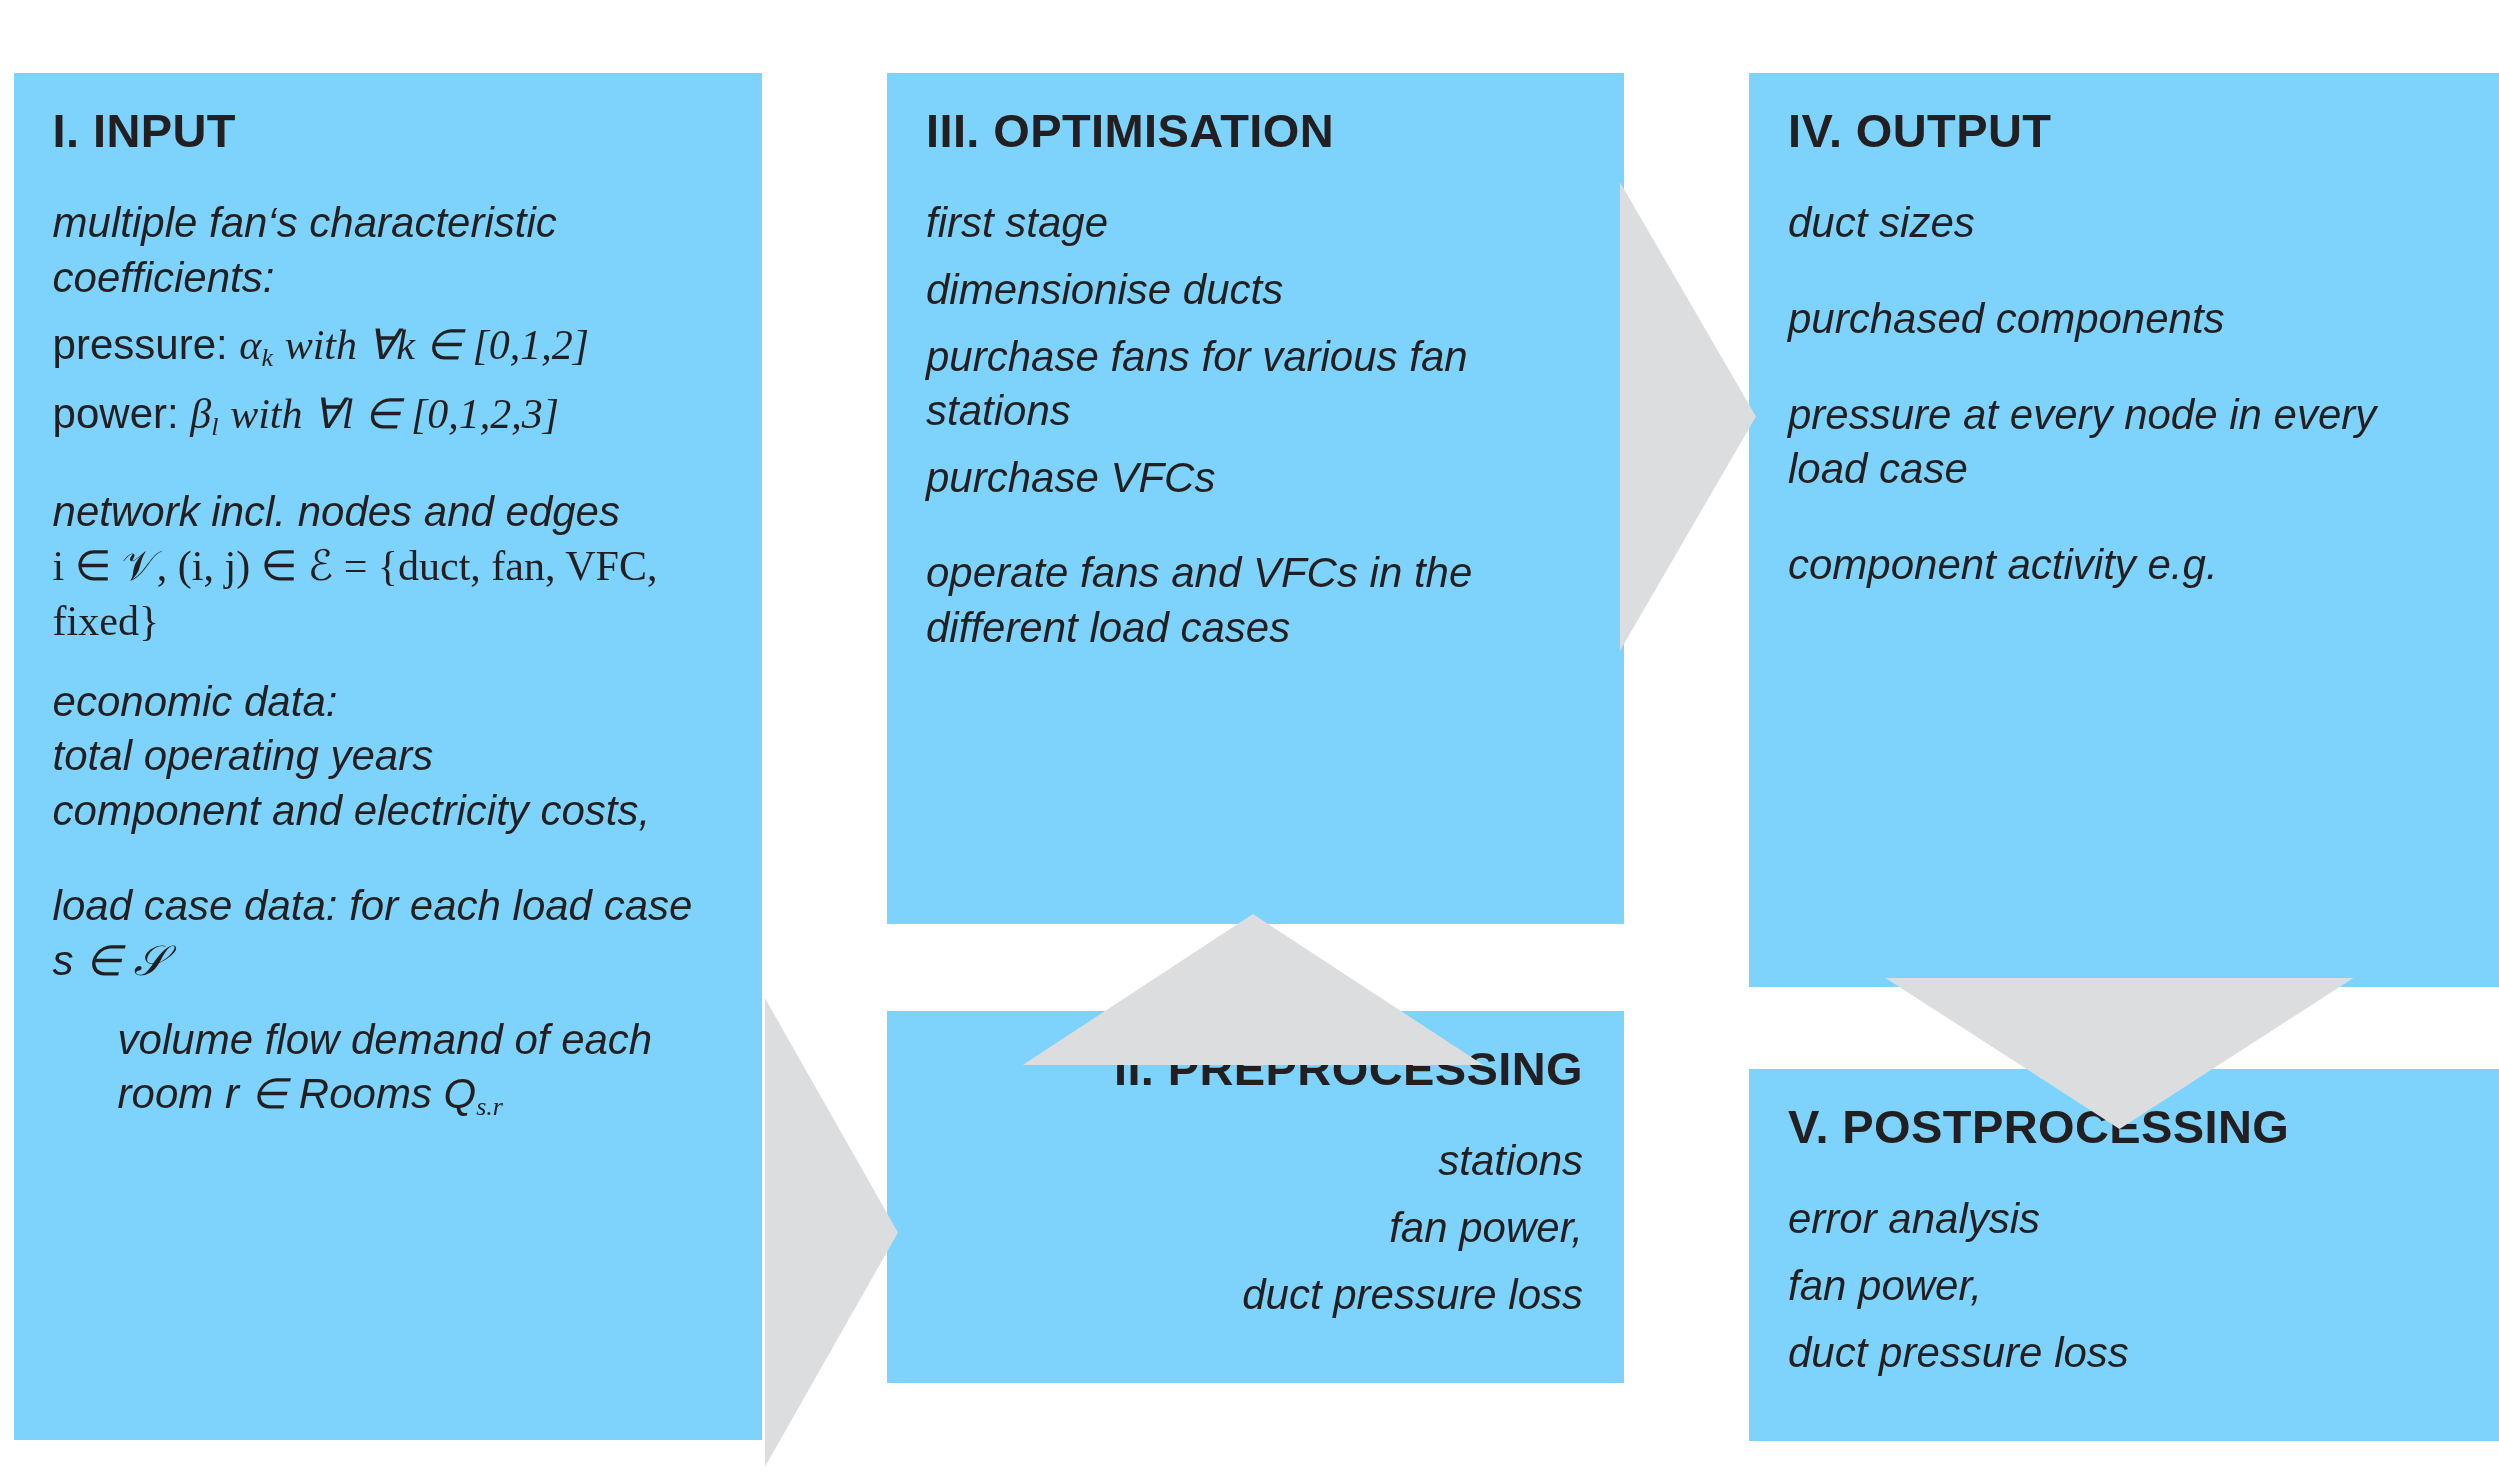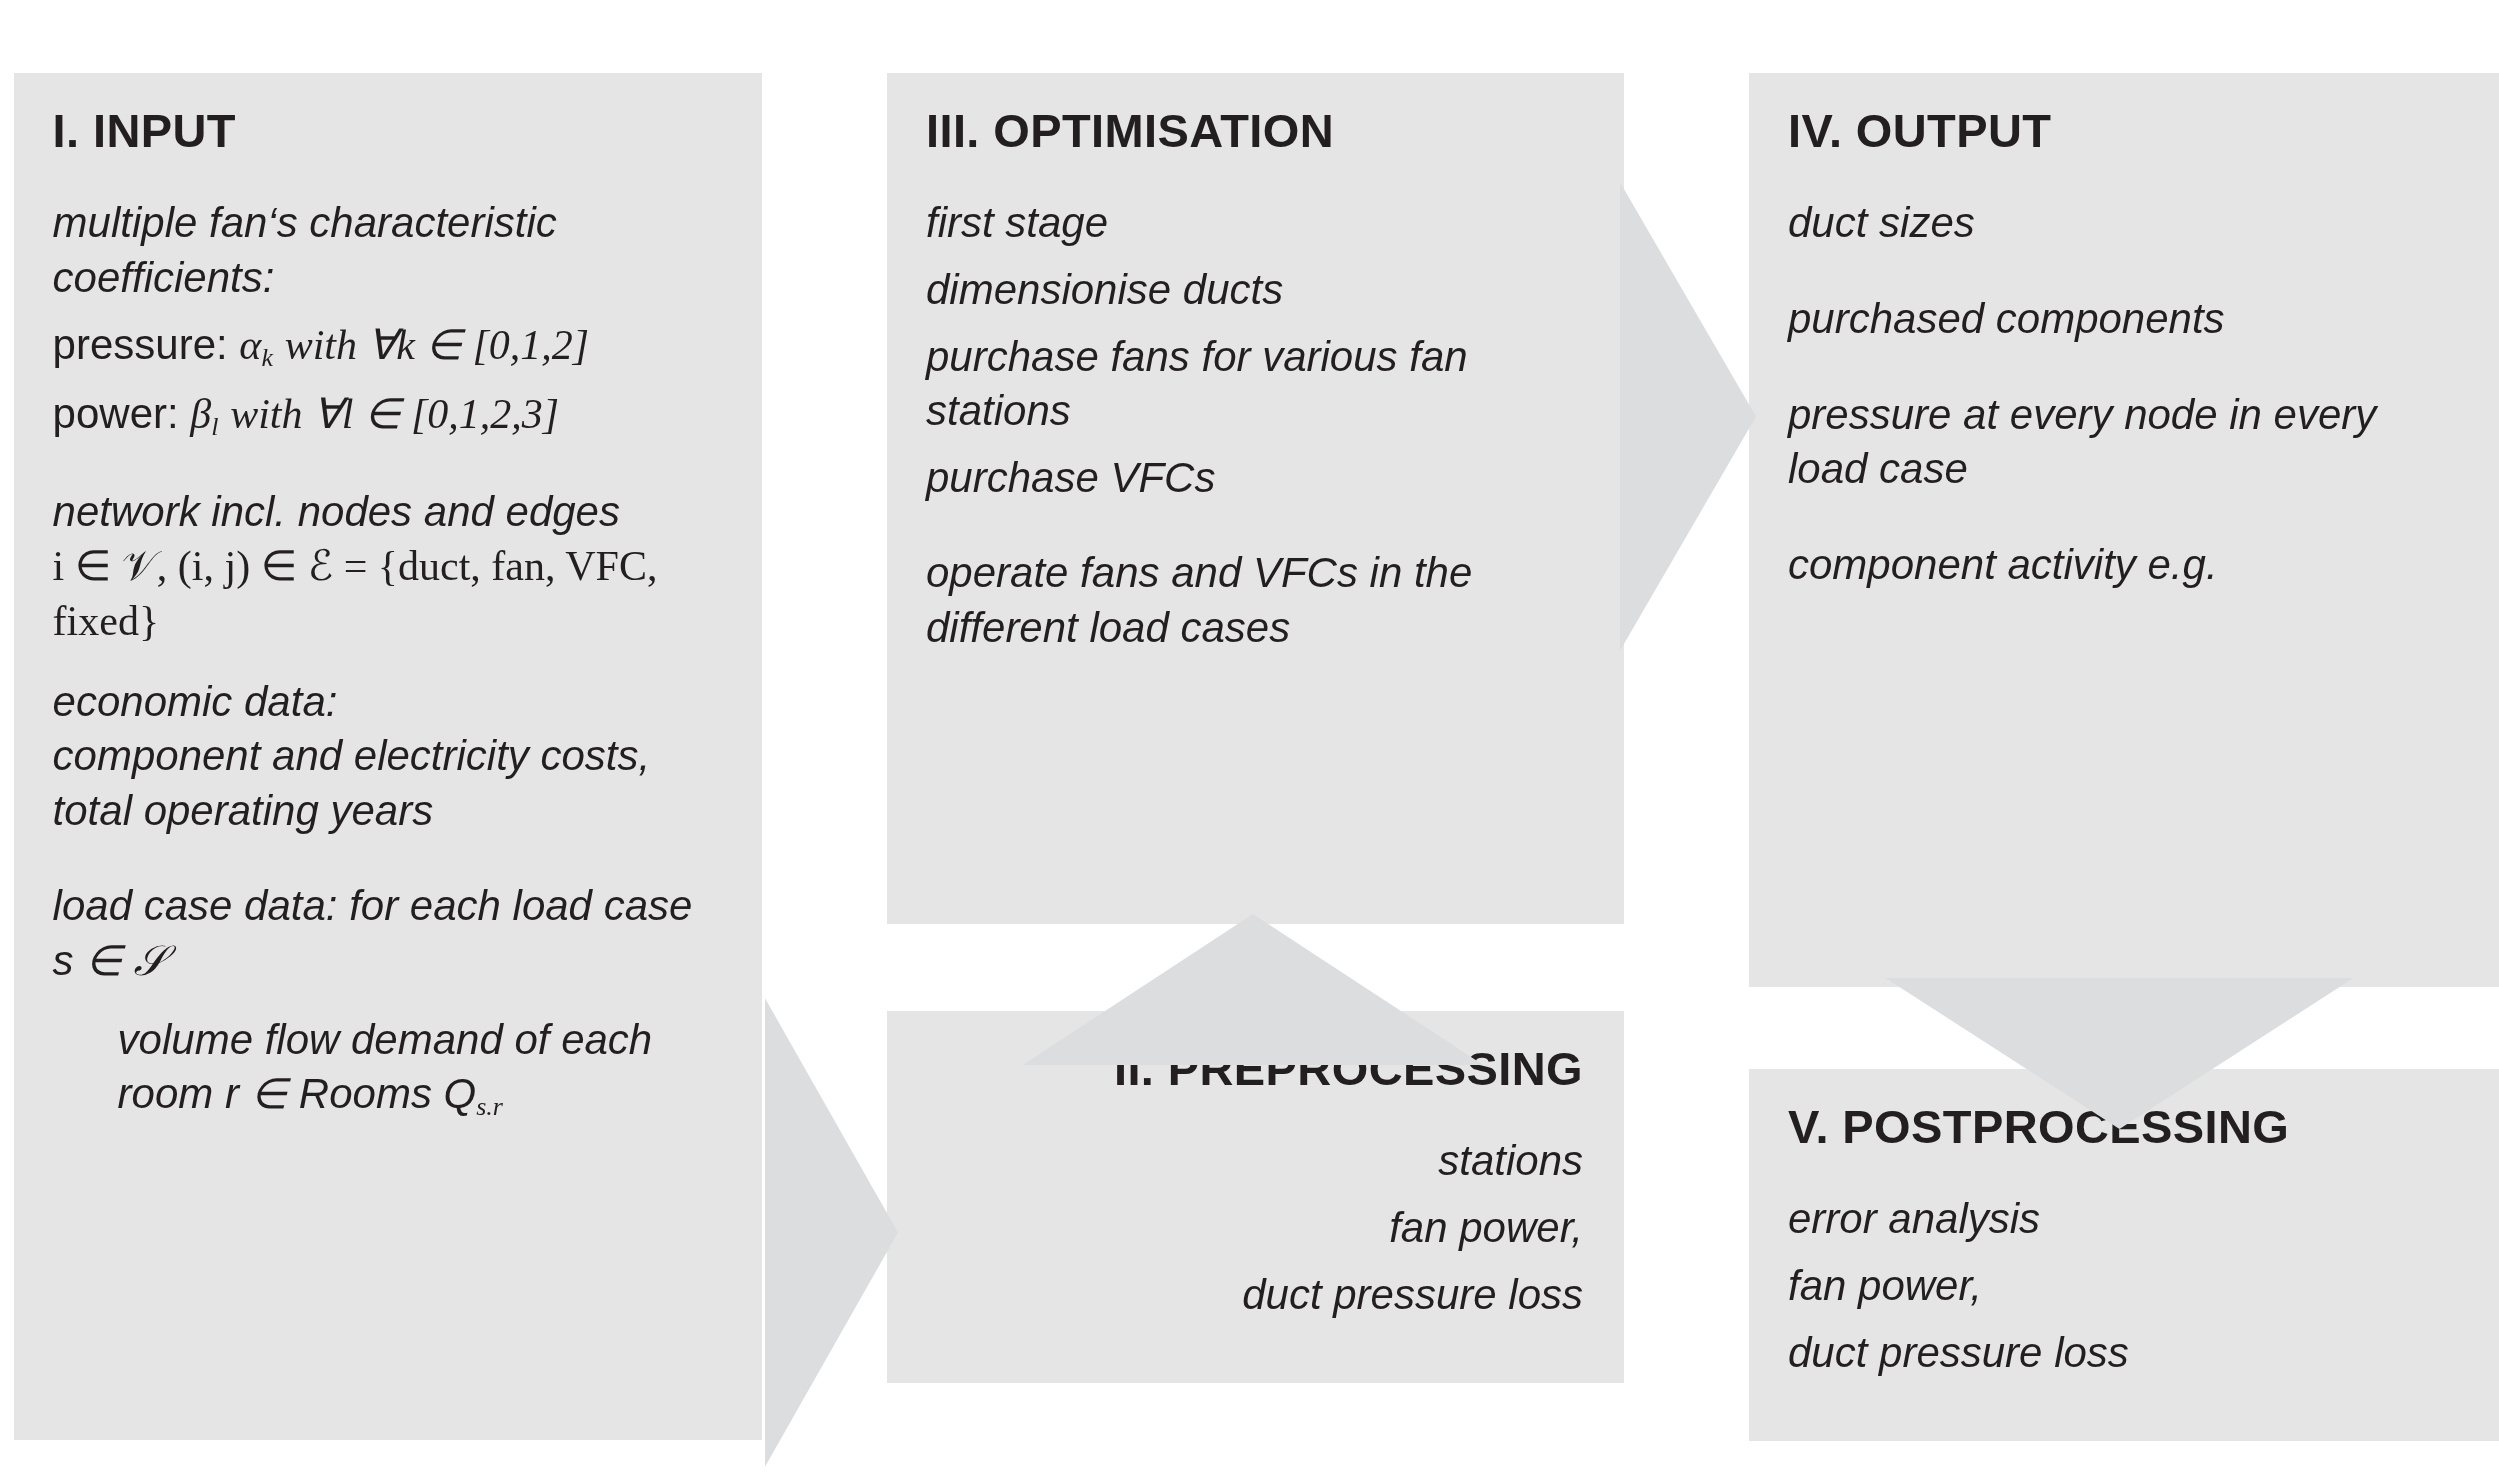"I. INPUT" .box { background: #e5e5e5 -> #7dd3fc }
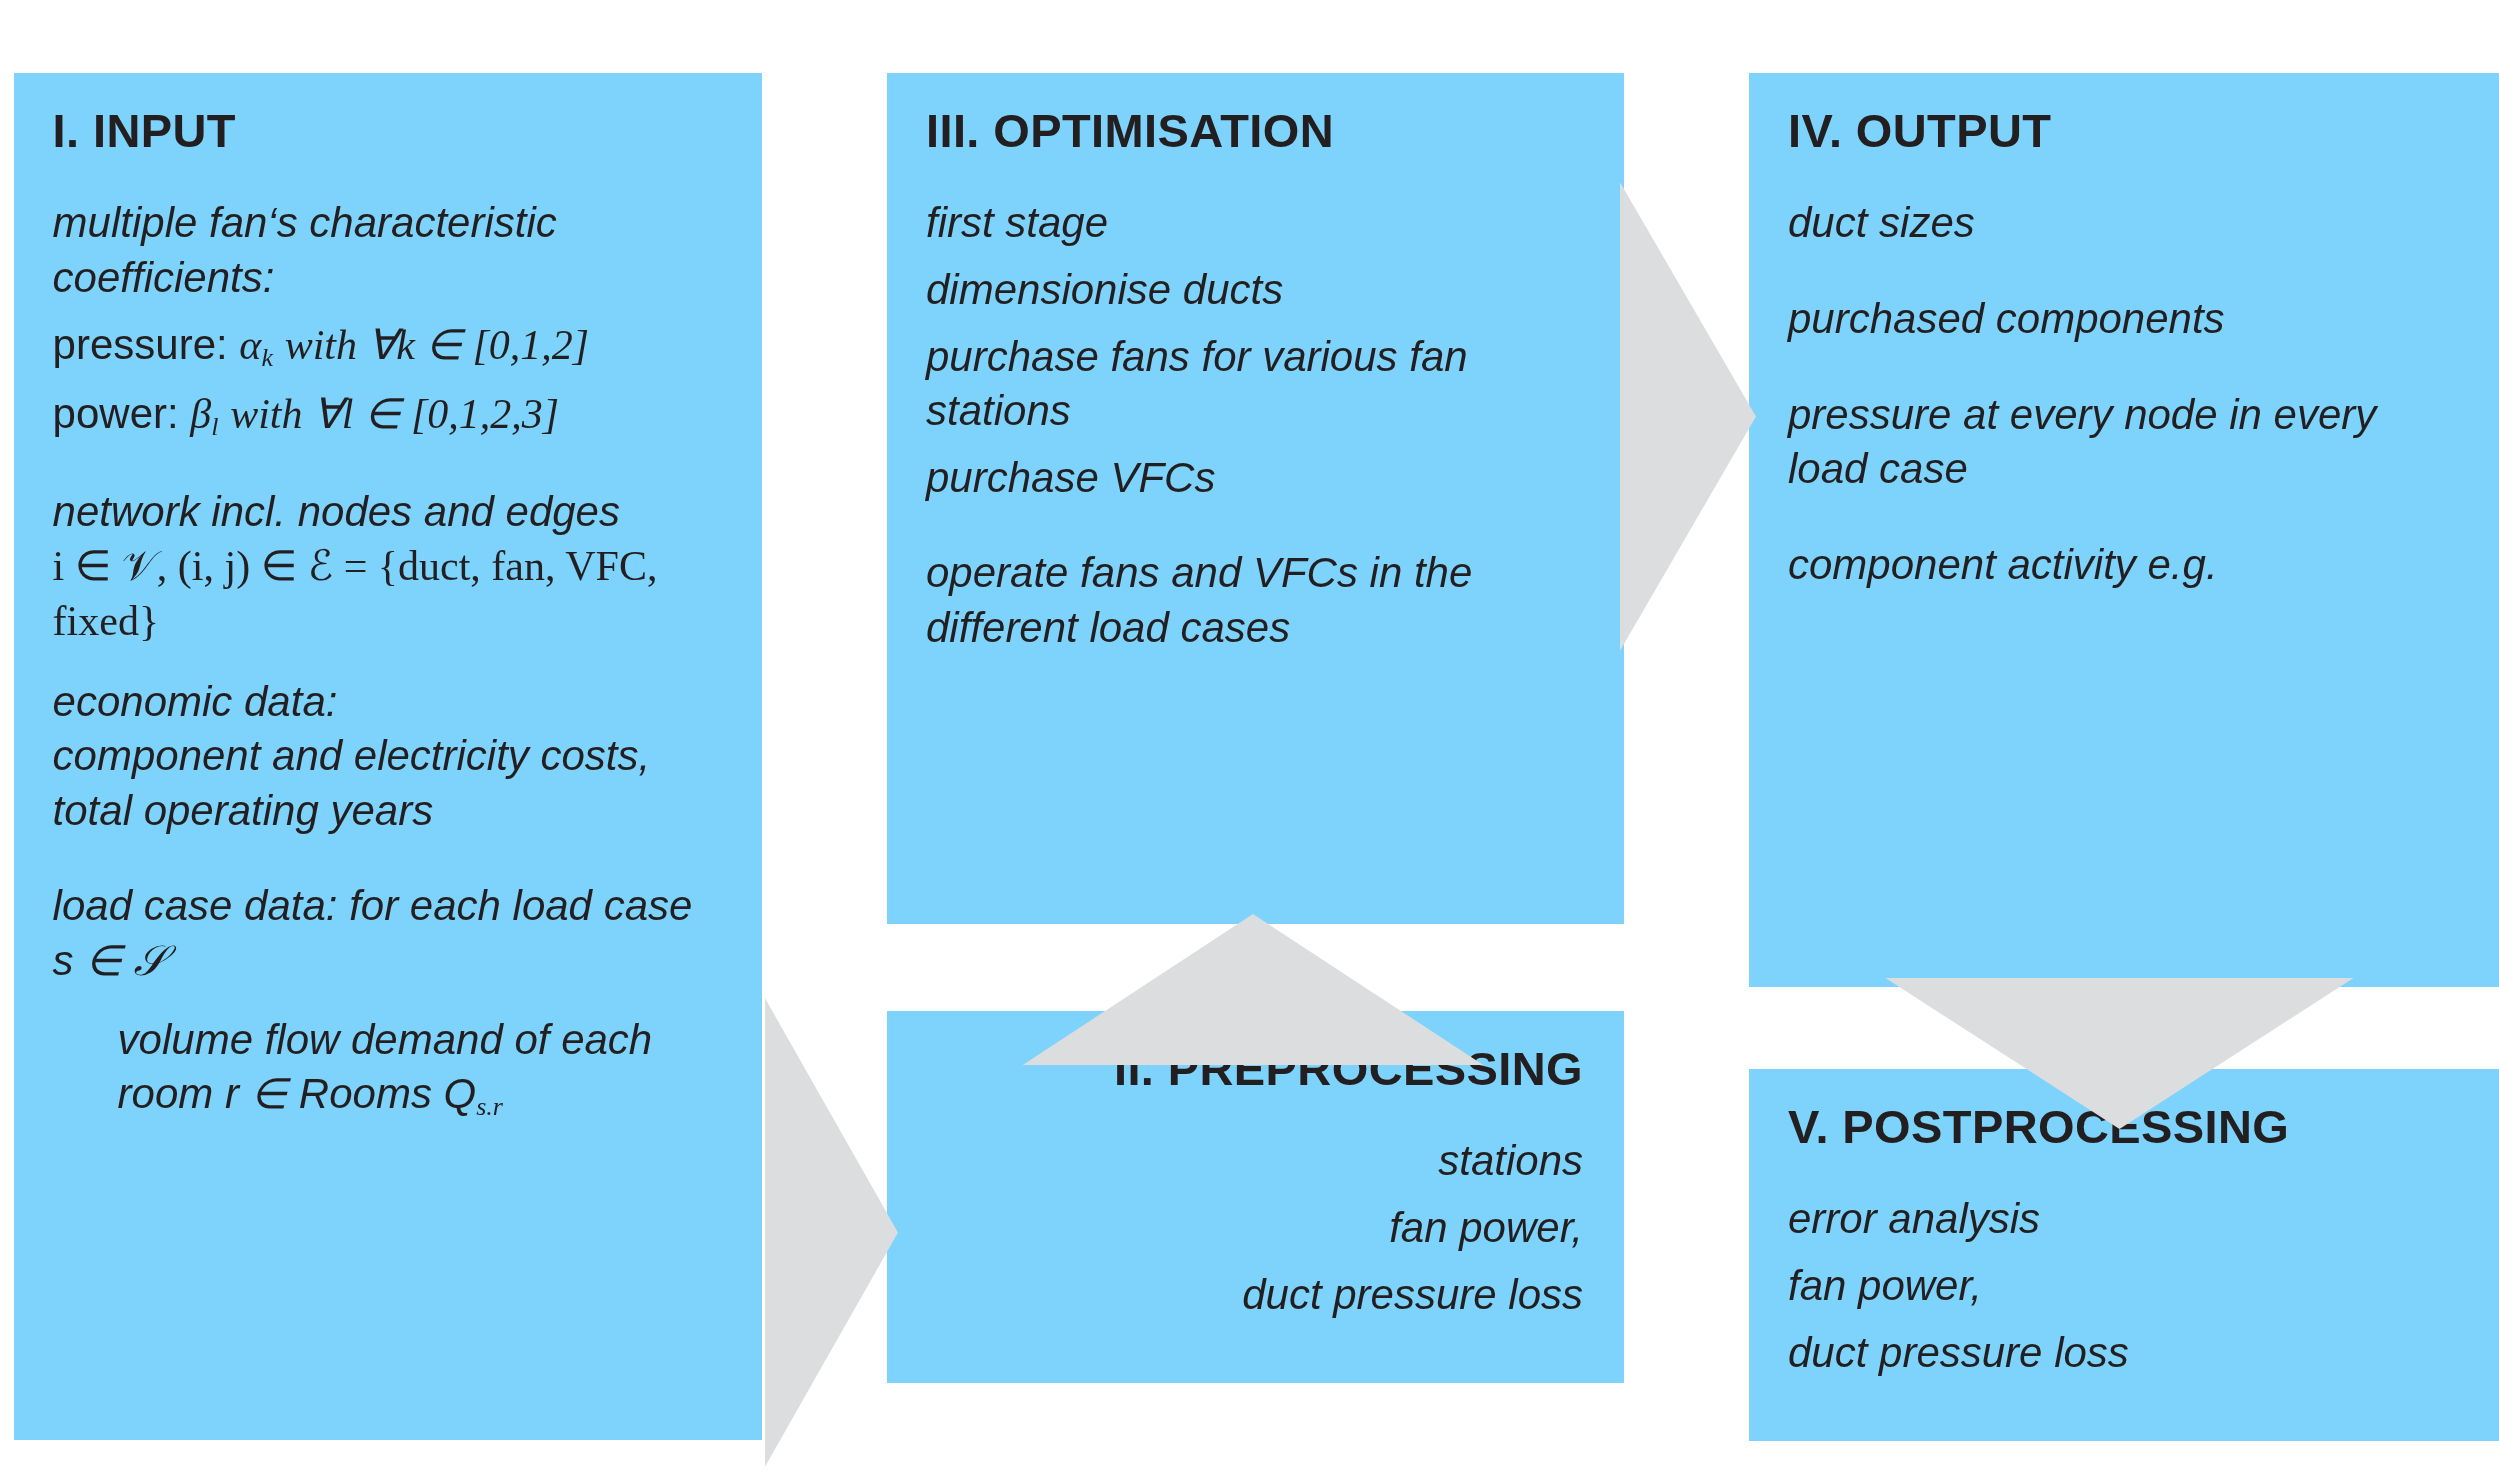"component and electricity costs," div.p { order: before "total operating years" -> after "total operating years" }
